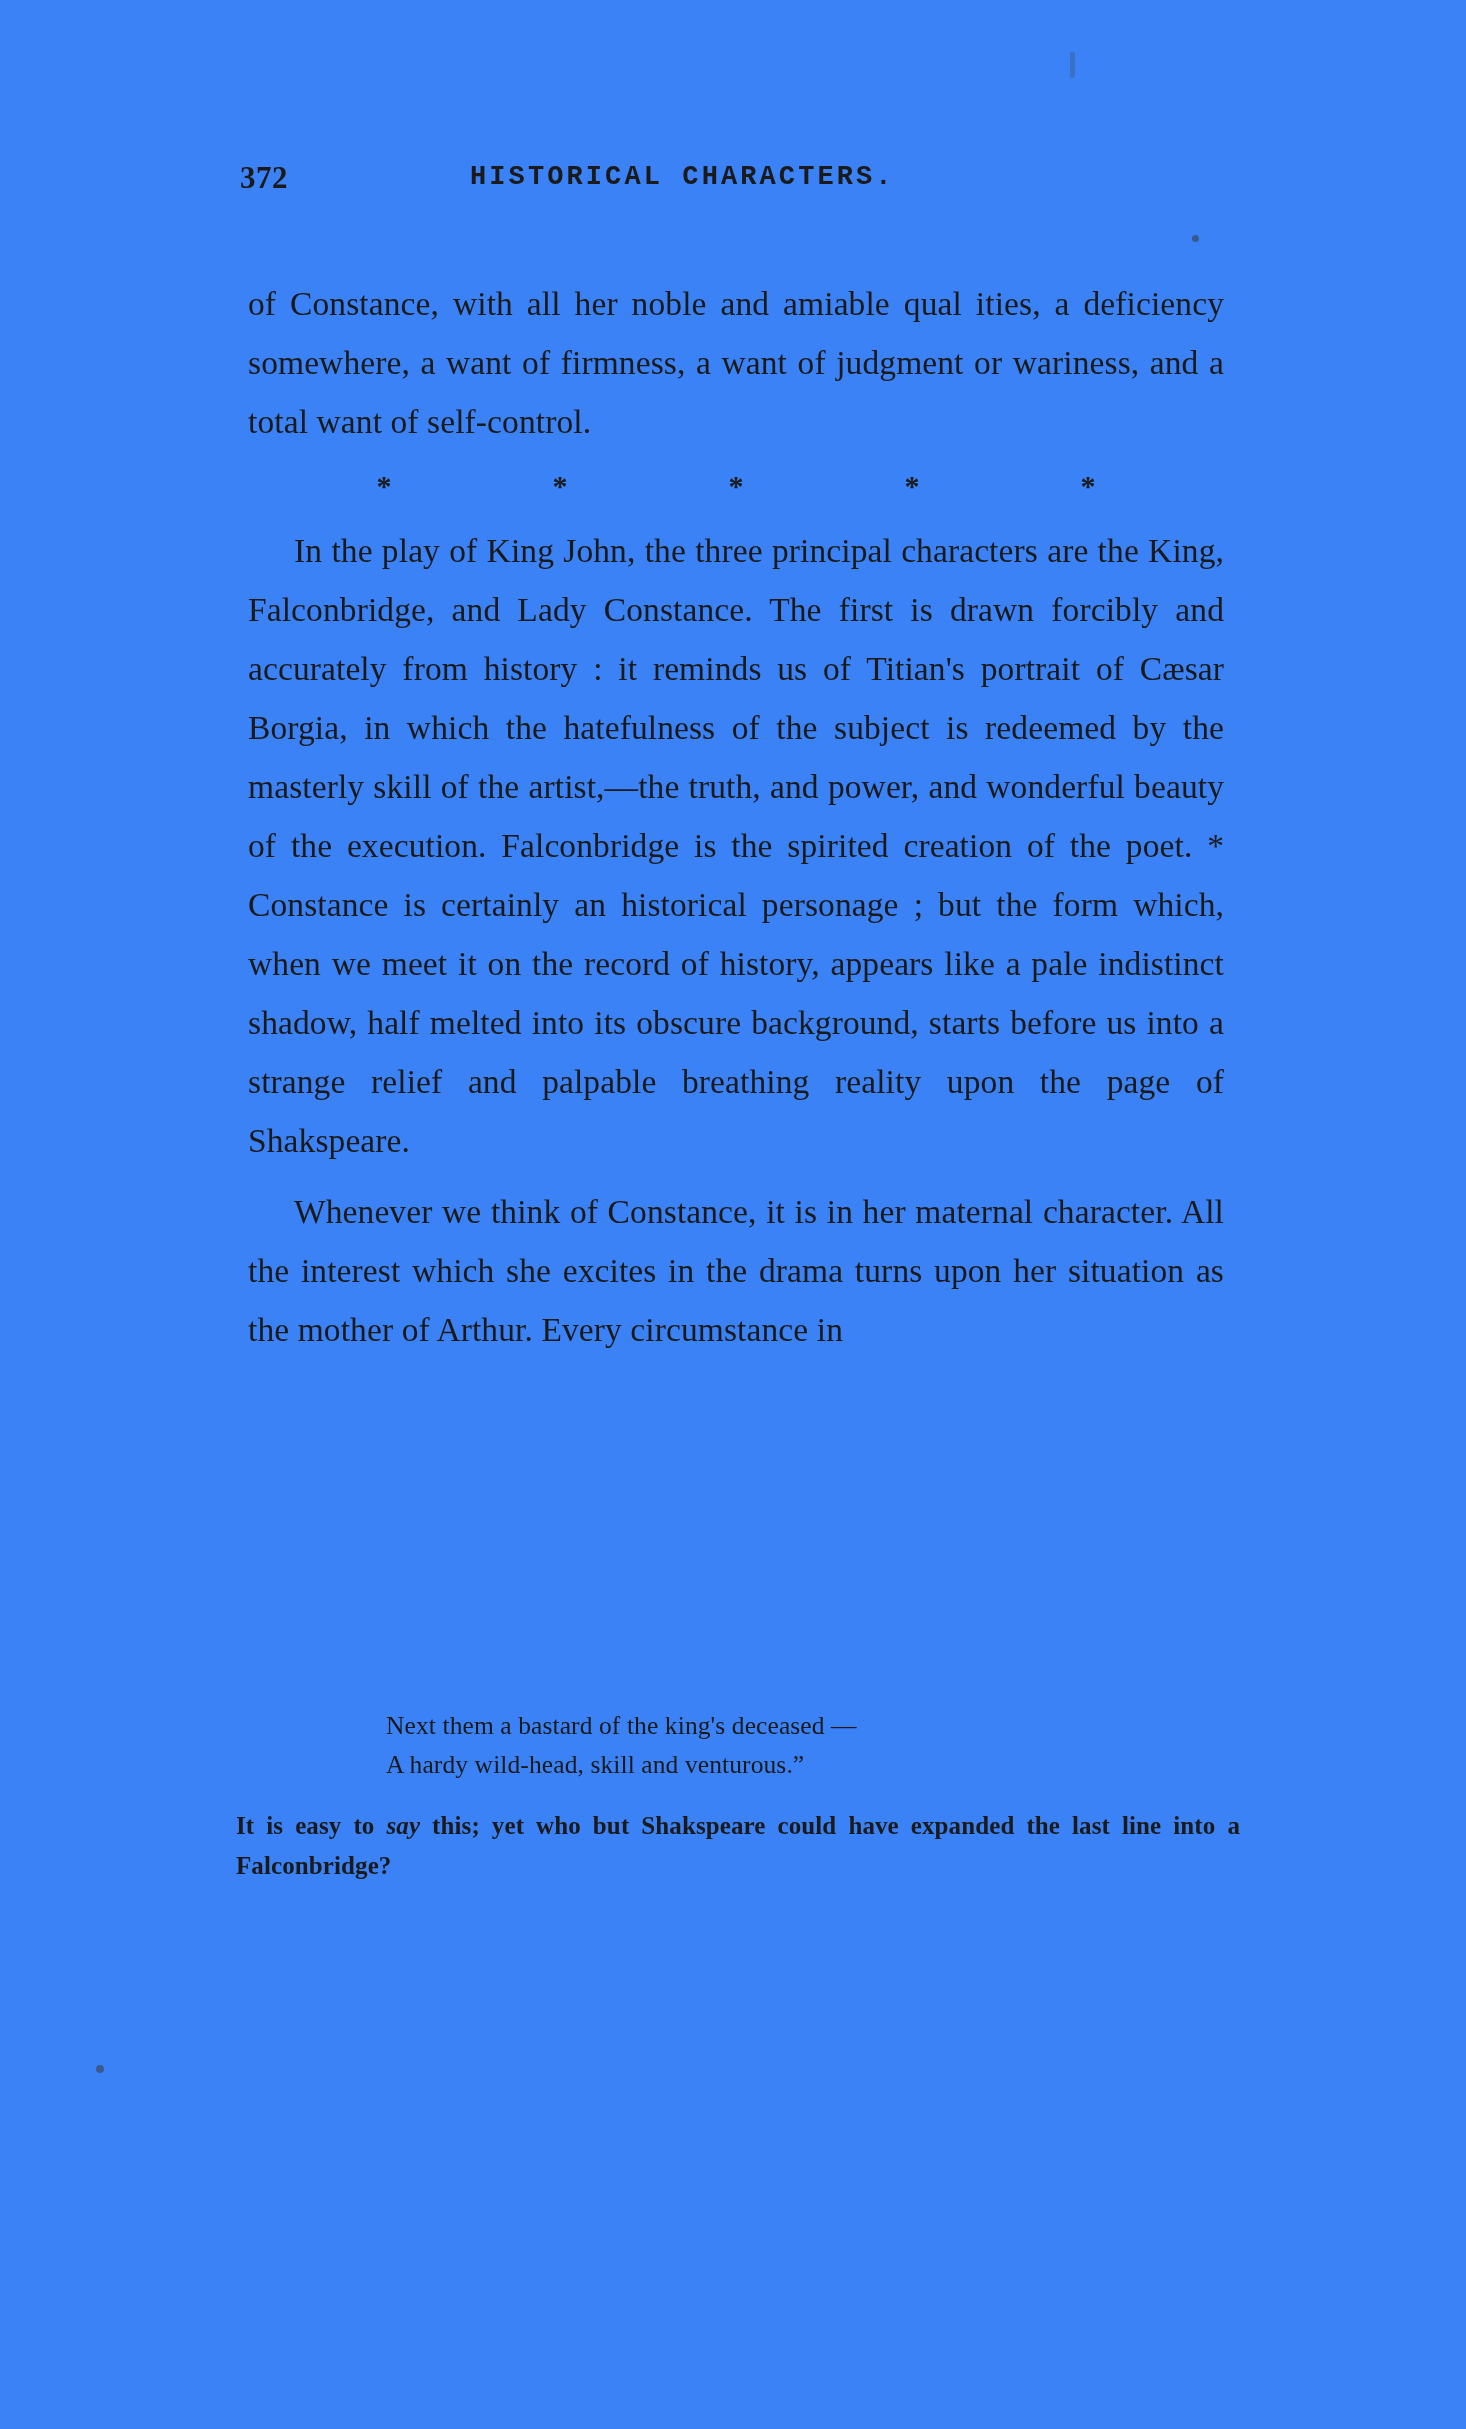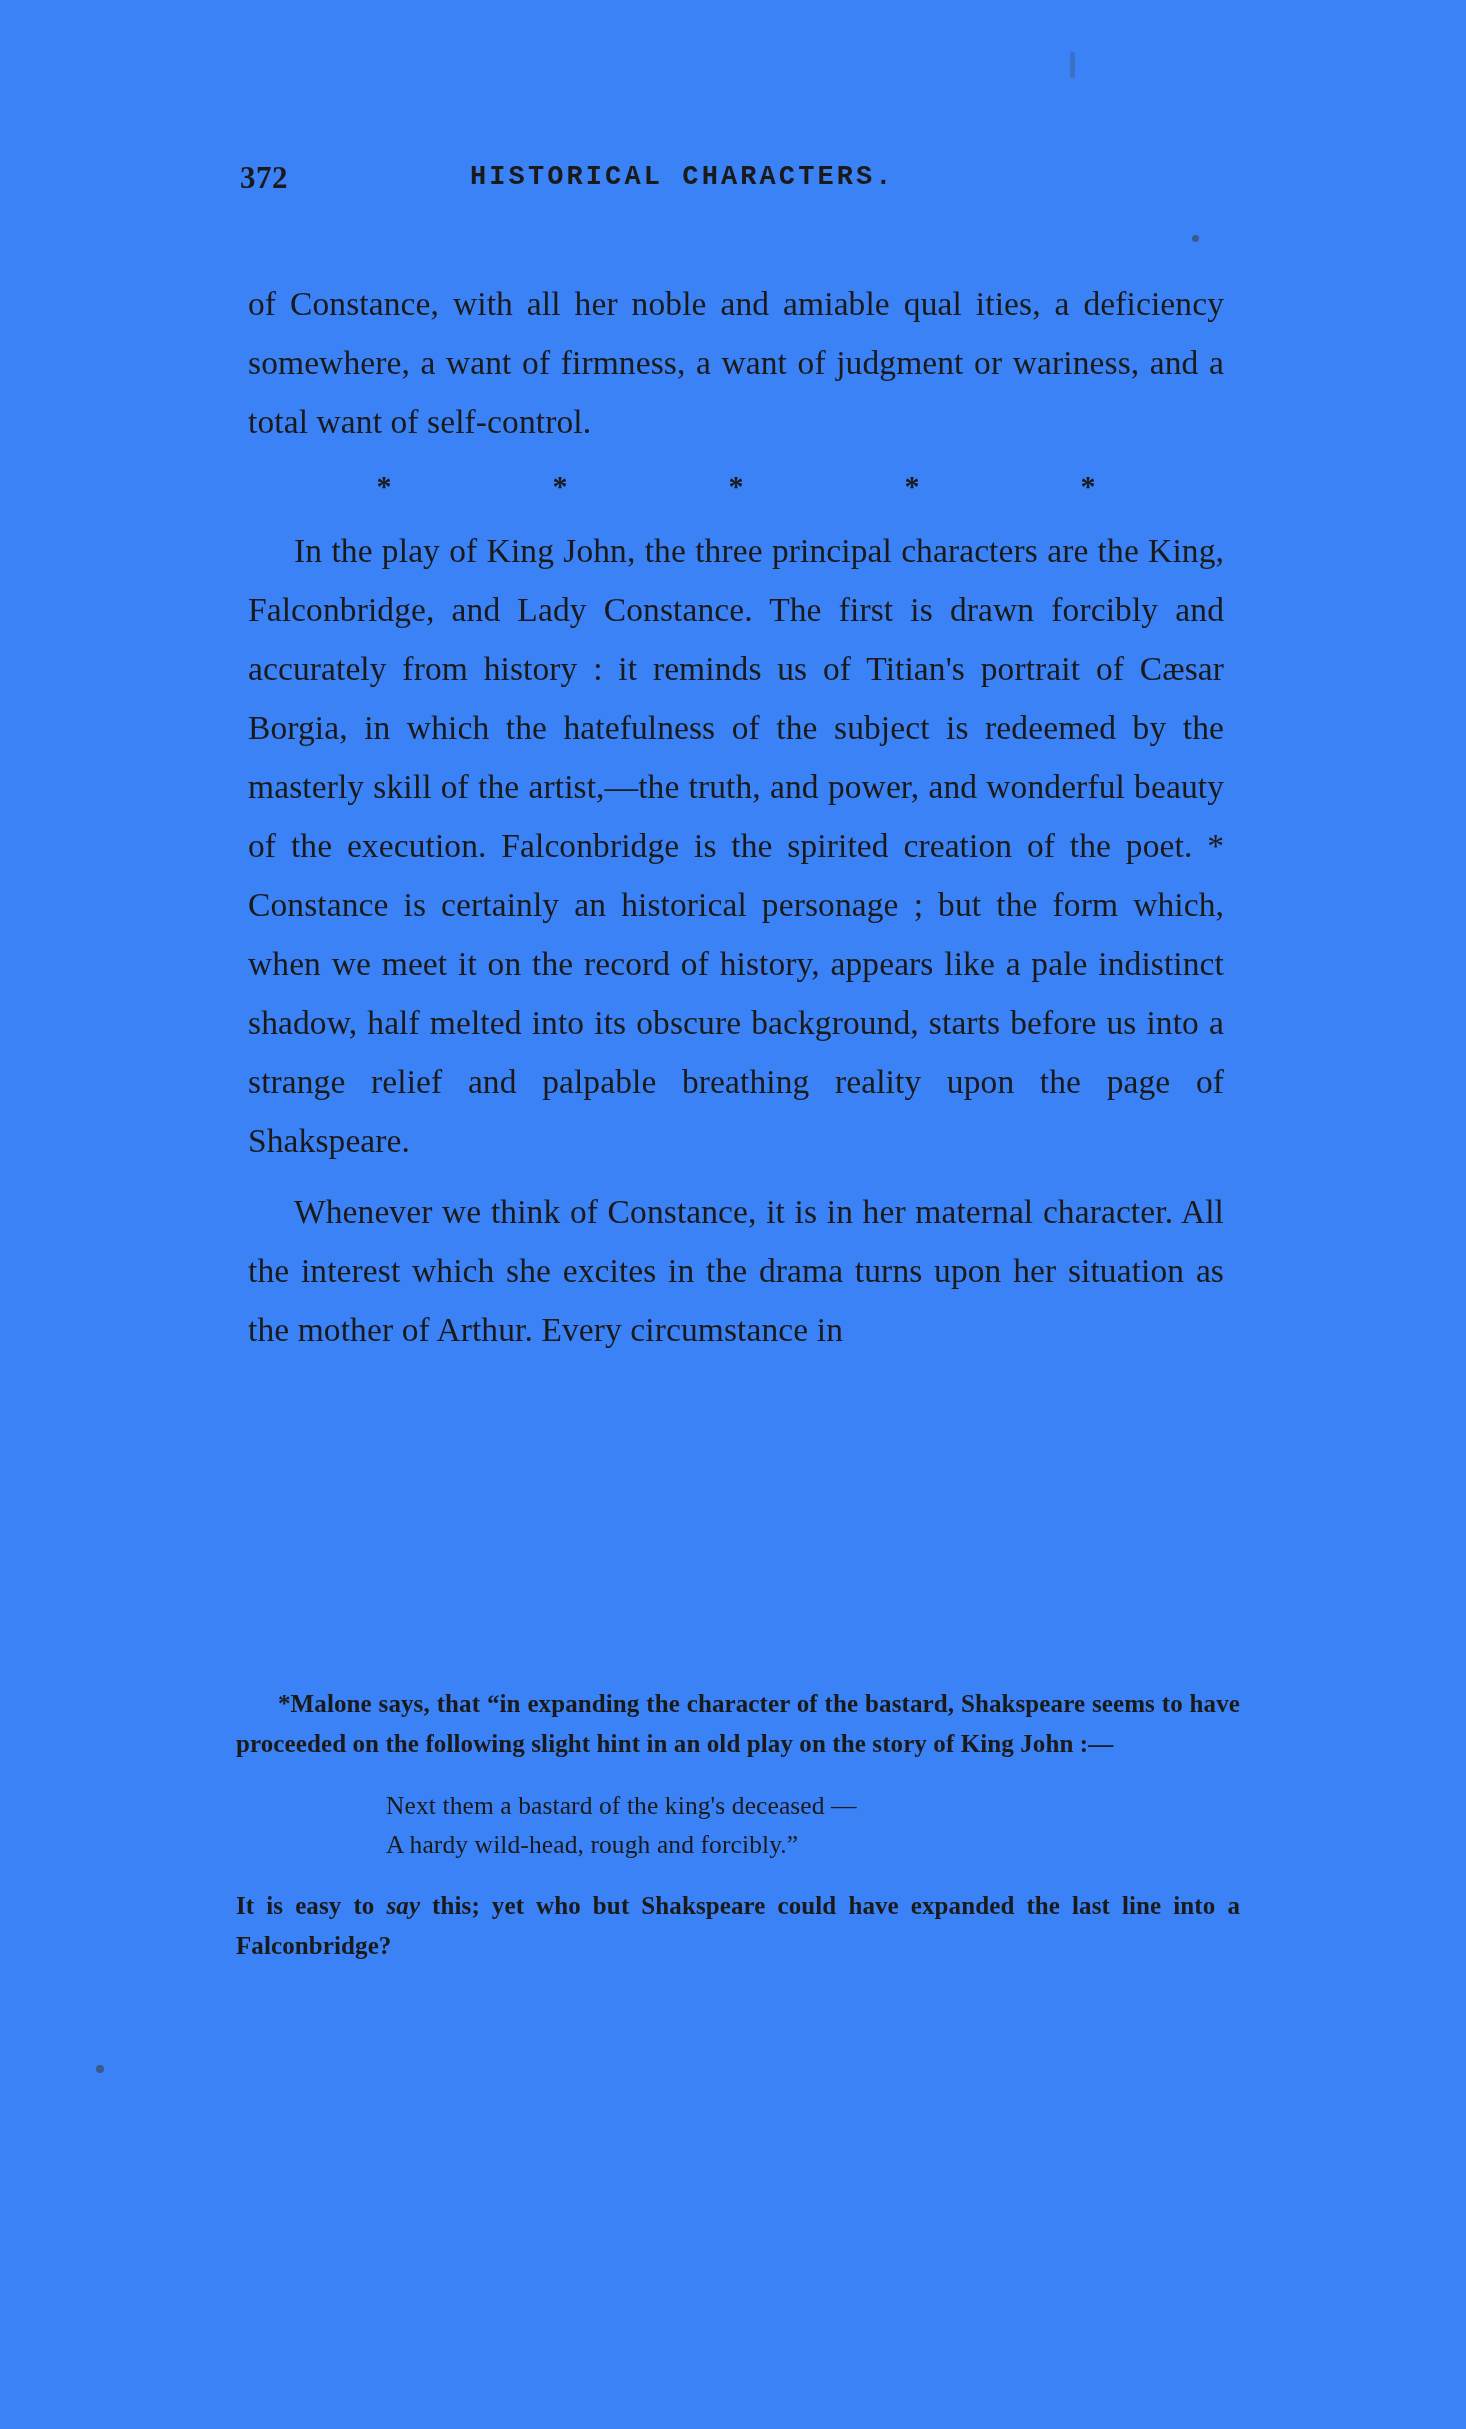"*Malone says, that “in expanding" p.fn-para { html: <p><span>*</span><span>Malone says, that “in expanding the character of the bastard, Shakspeare seems to have proceeded on the following slight hint in an old play on the story of King John :—</span></p> -> none }
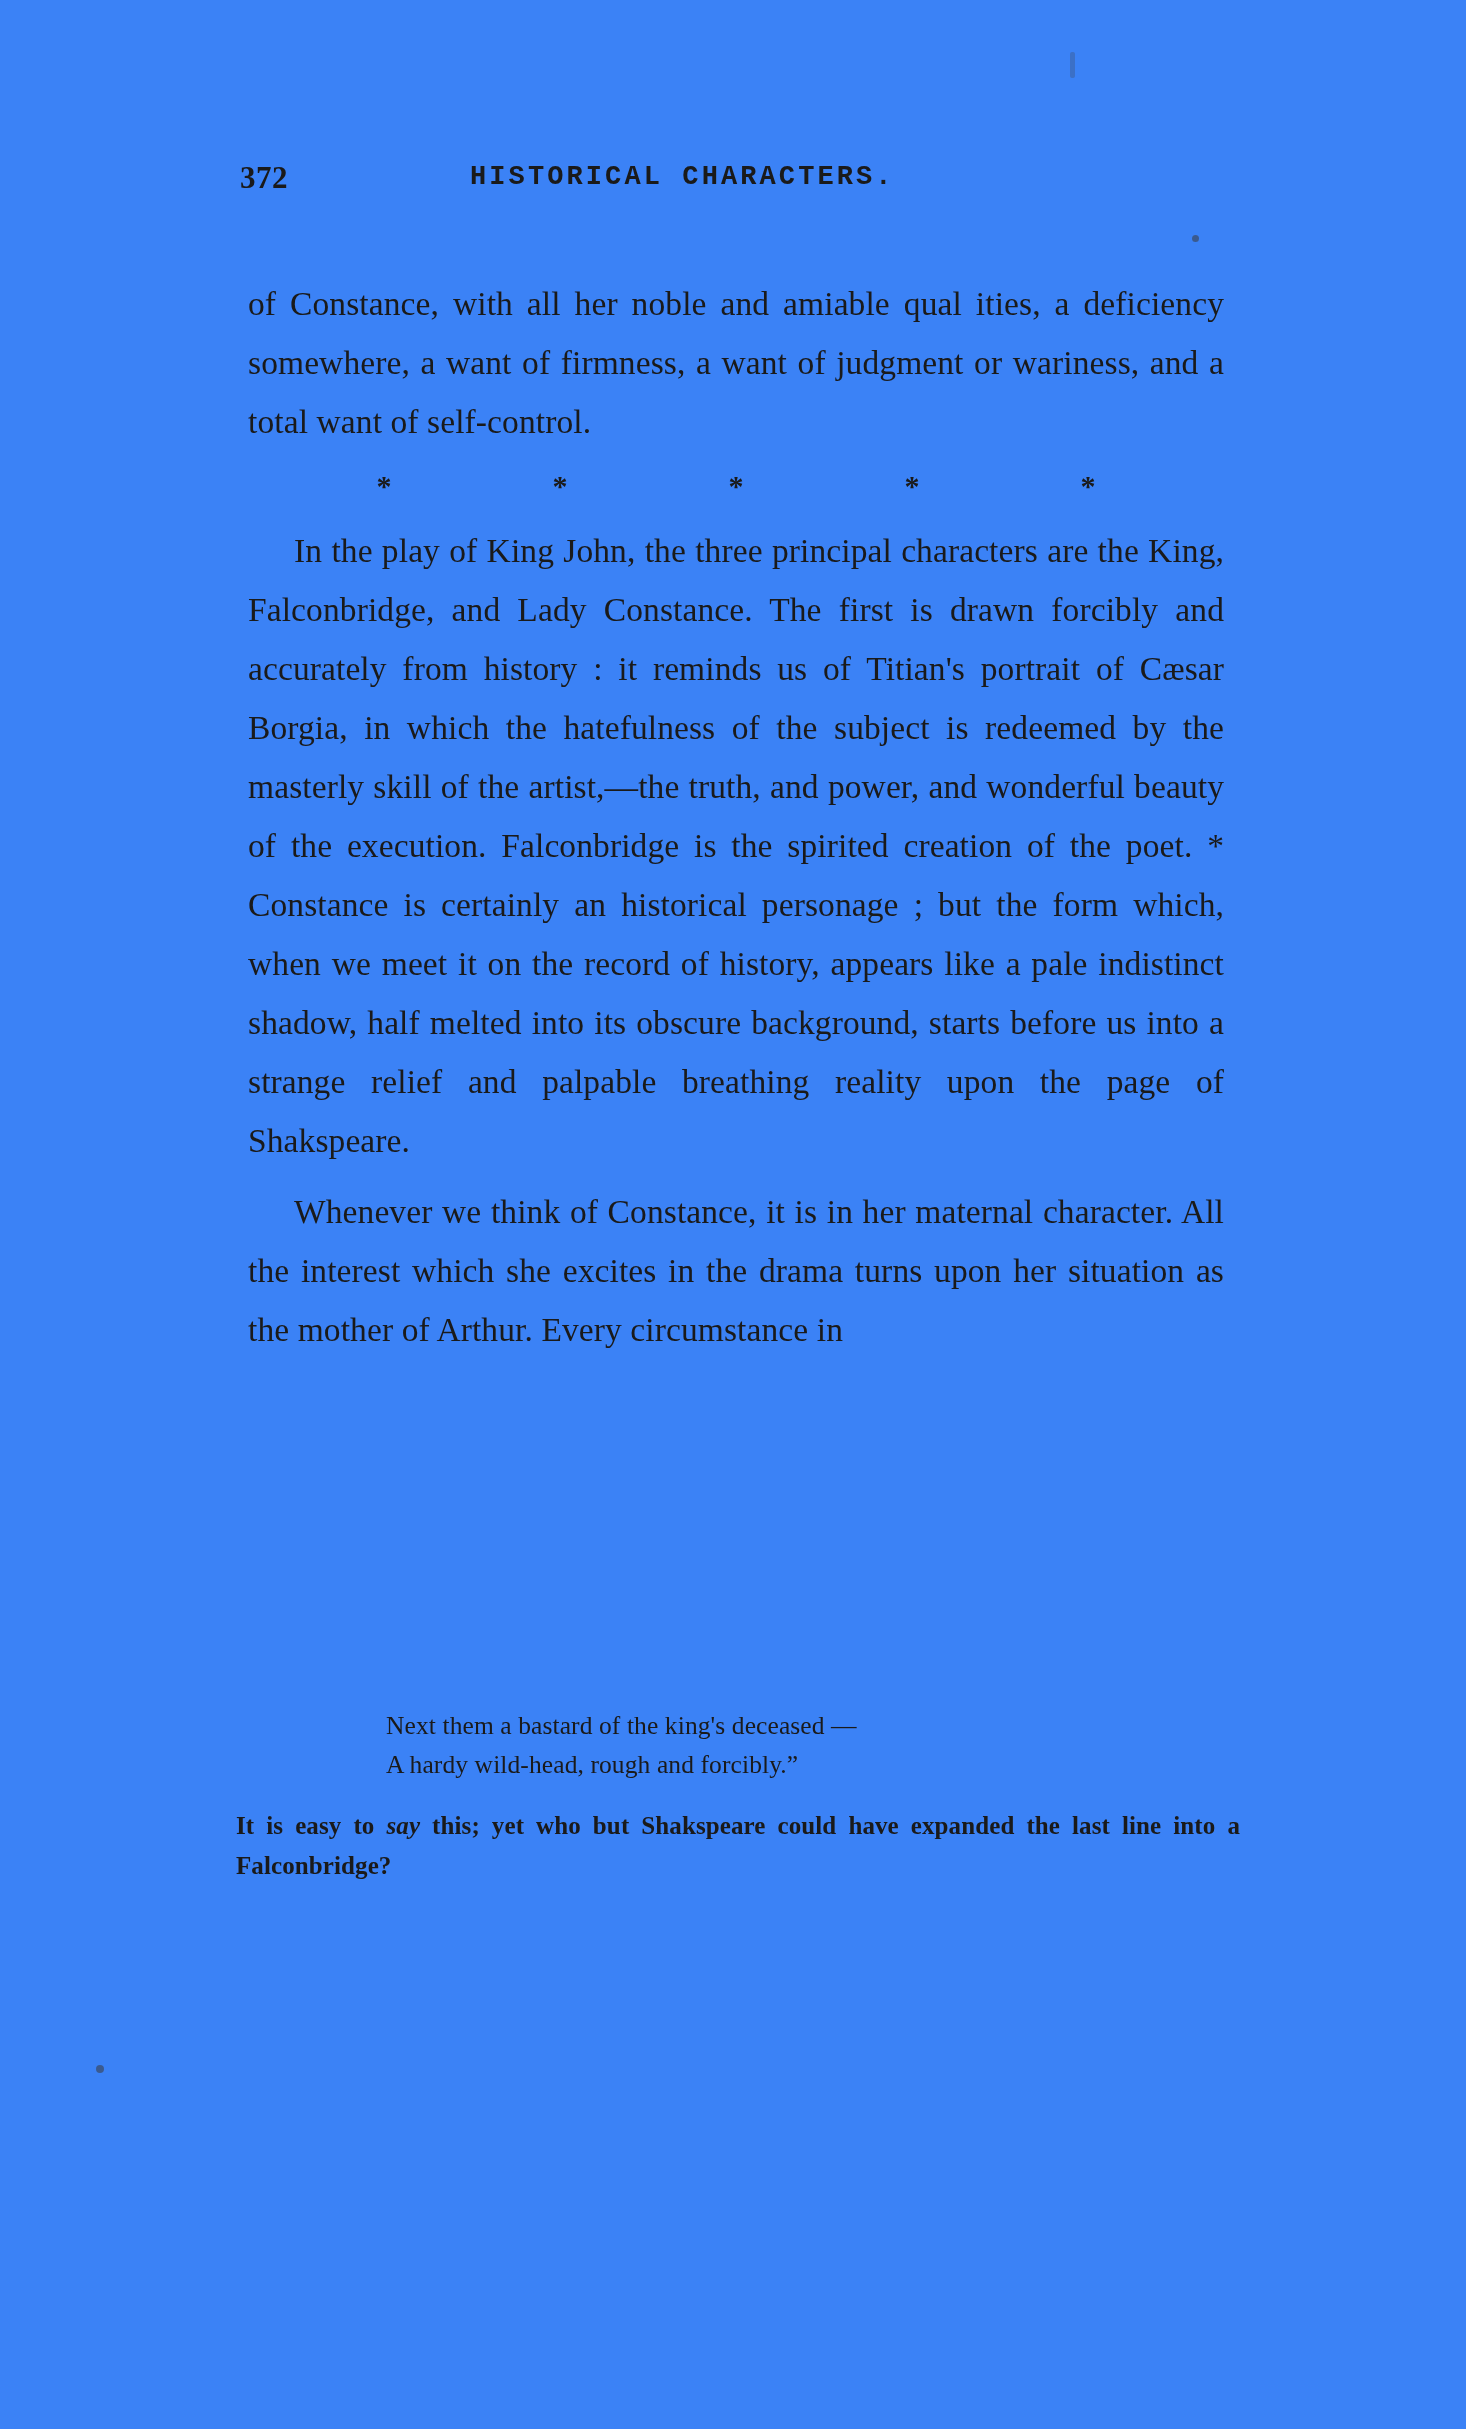"A hardy wild-head, rough and" div { text: rough and forcibly -> skill and venturous }
